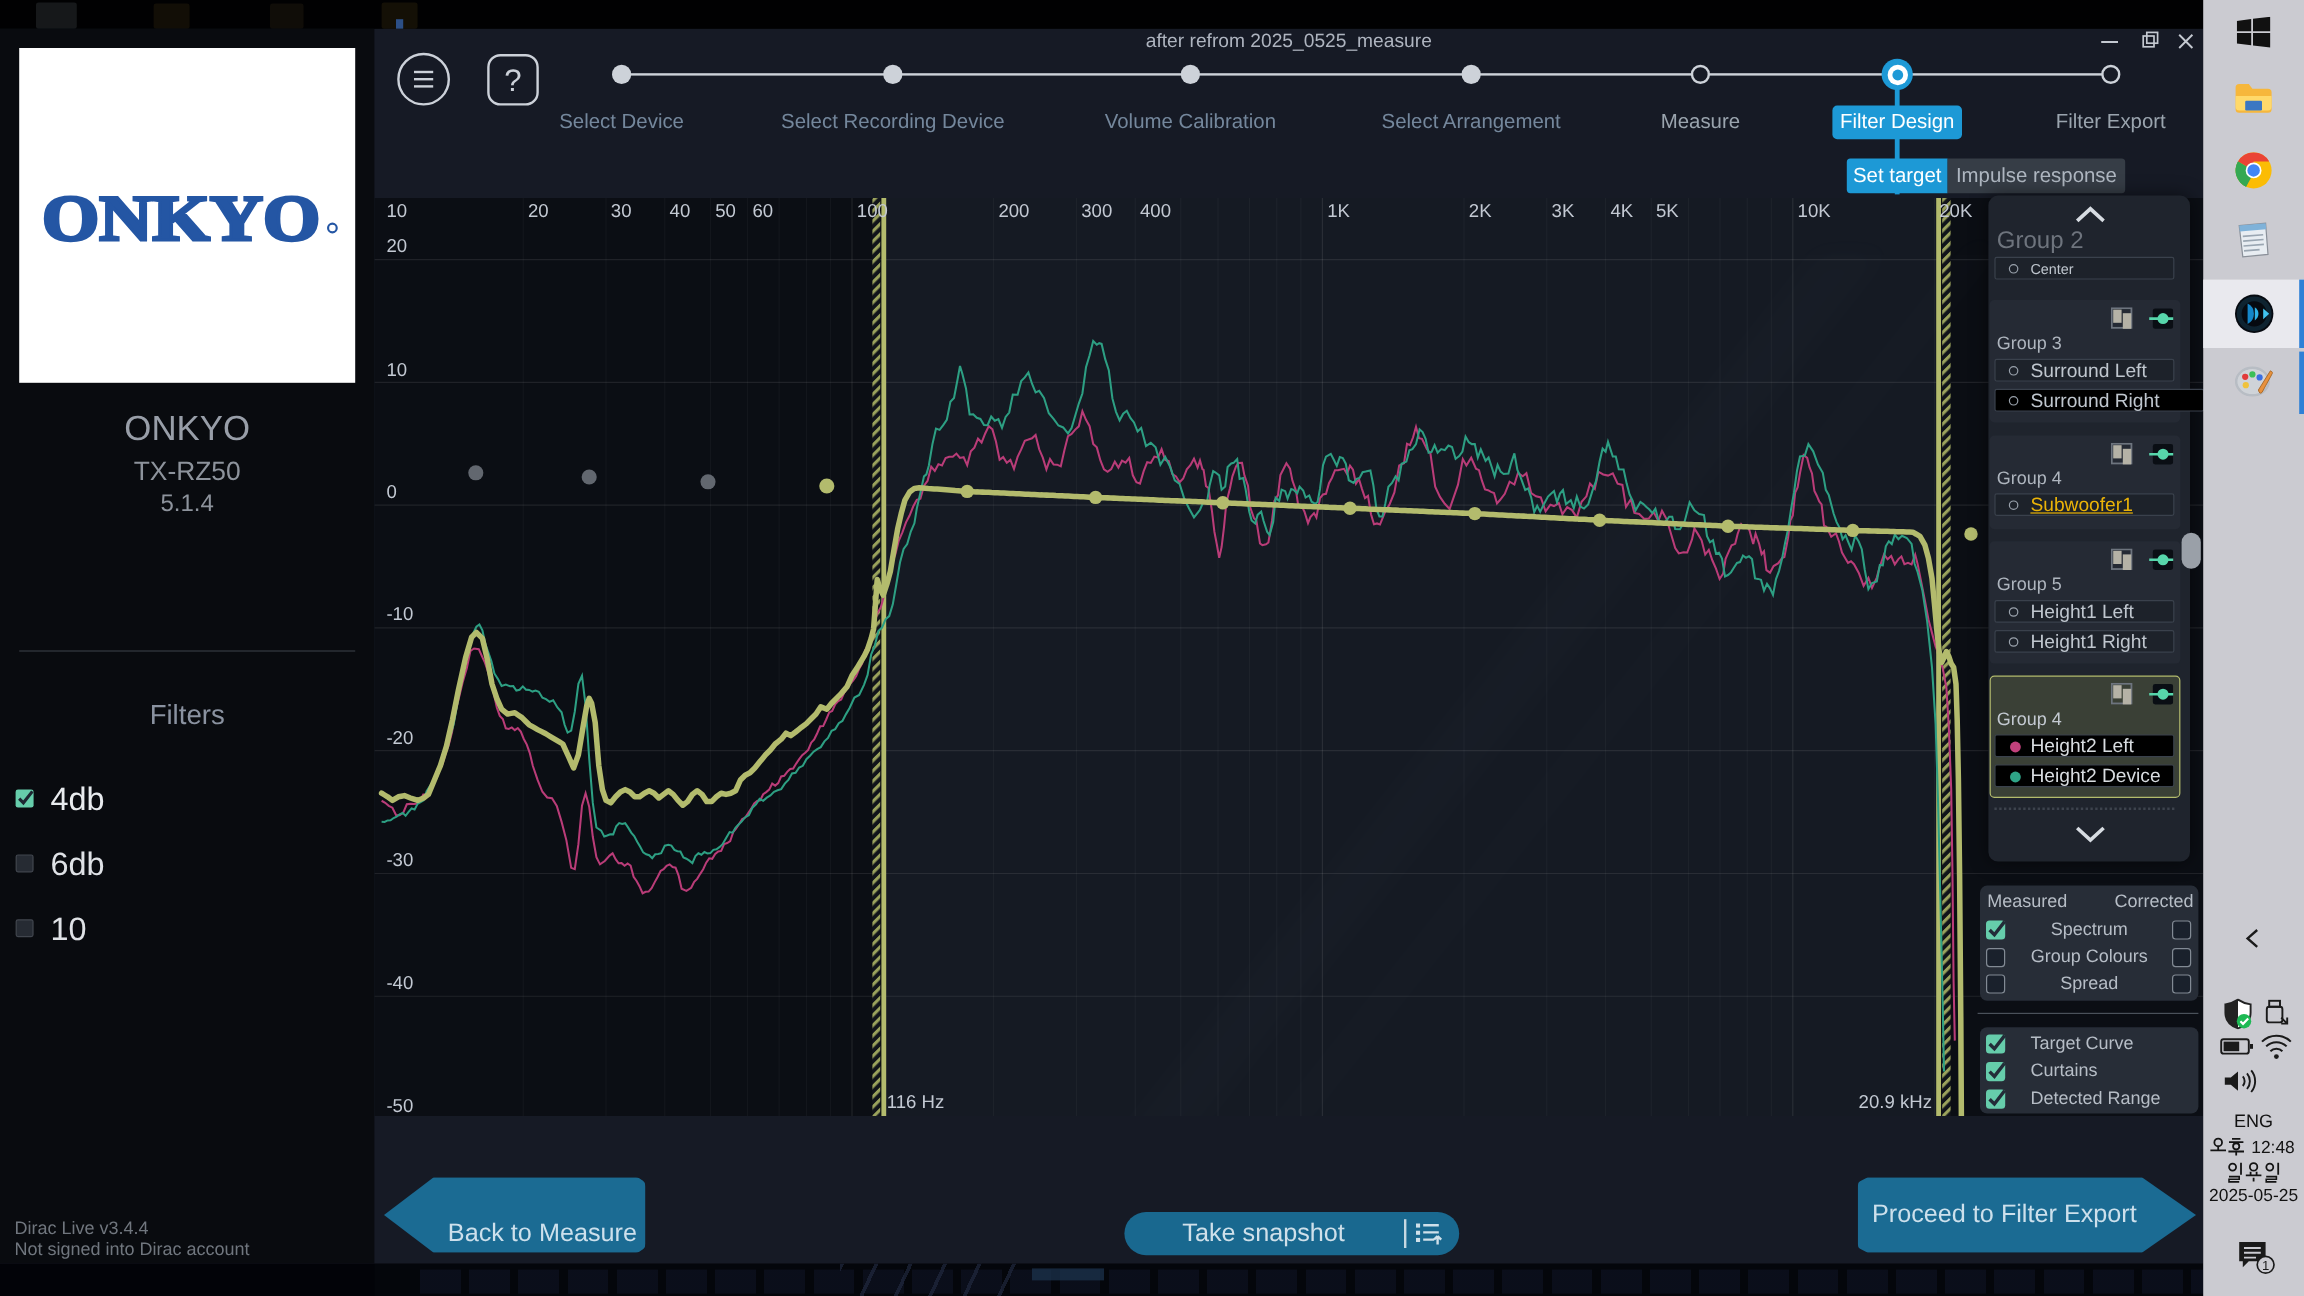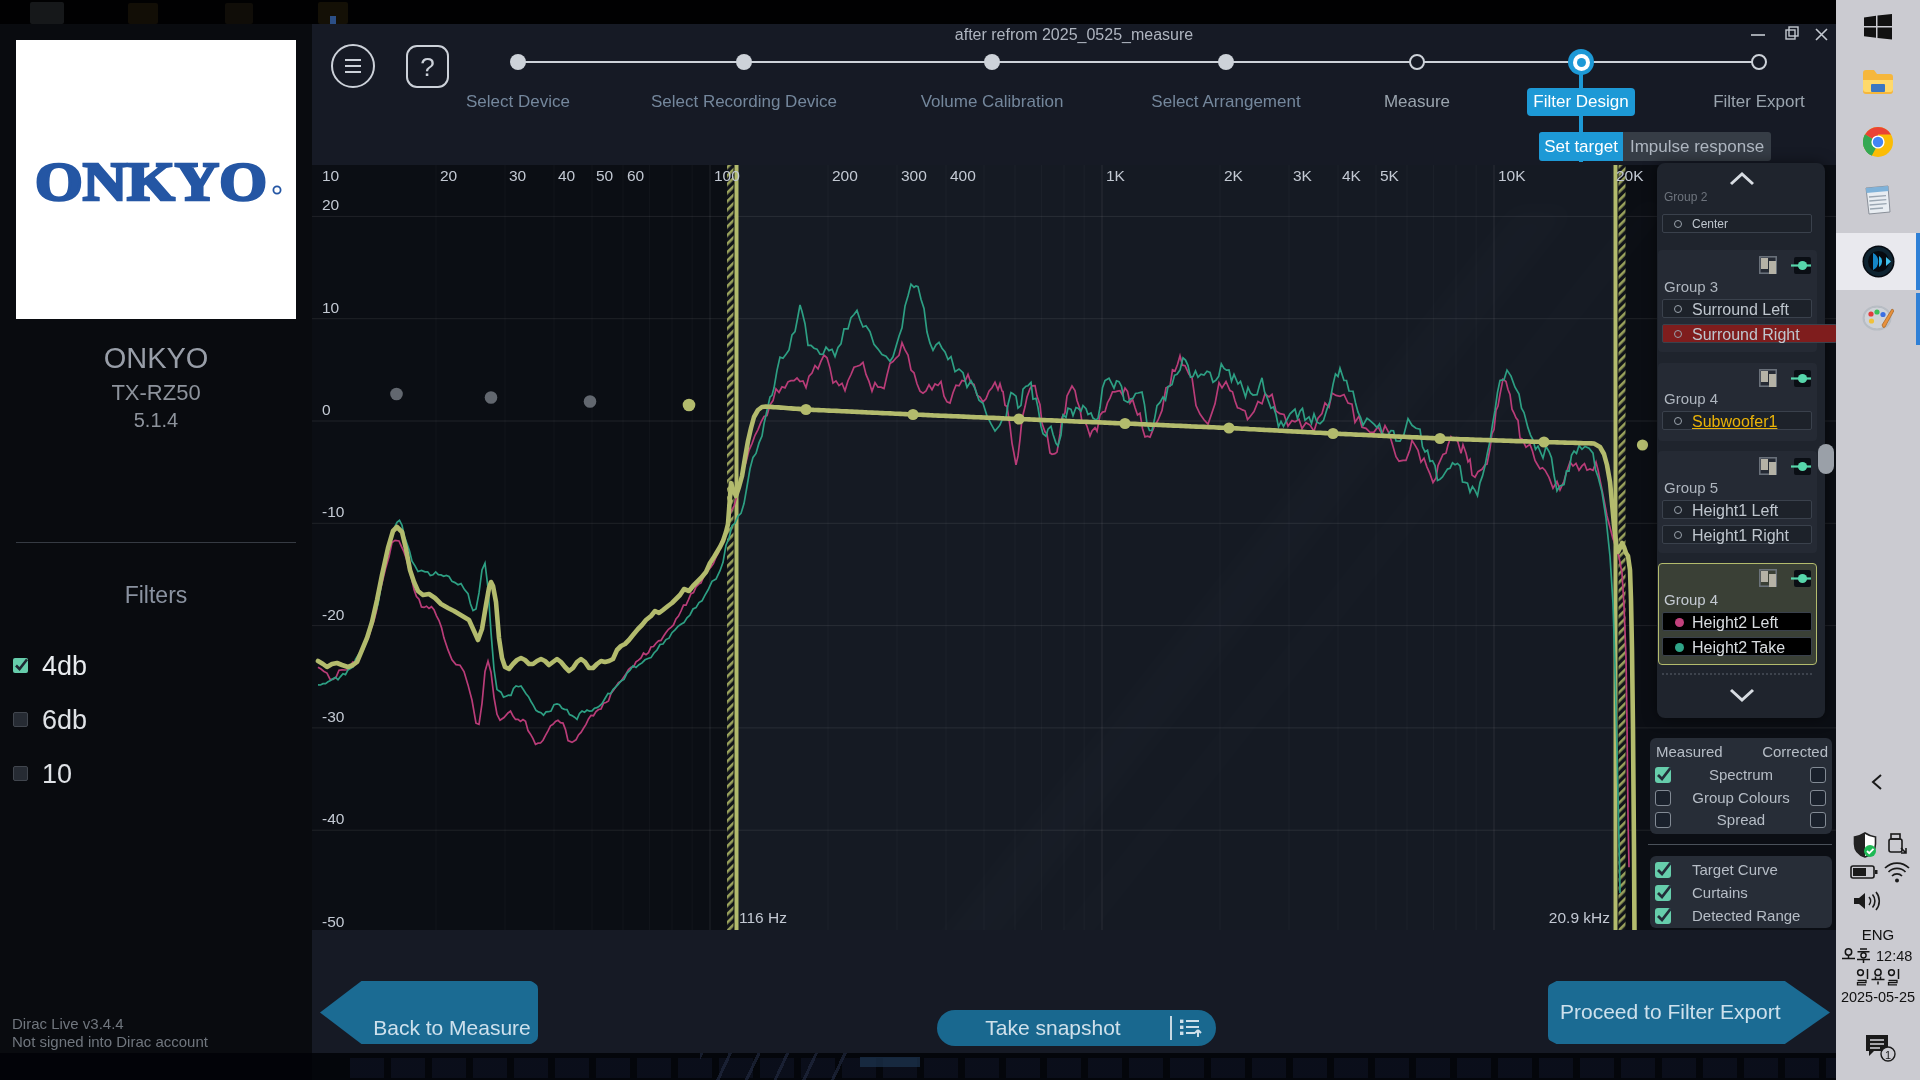"Group 2" div.abs { font-size: 12px -> 20px }
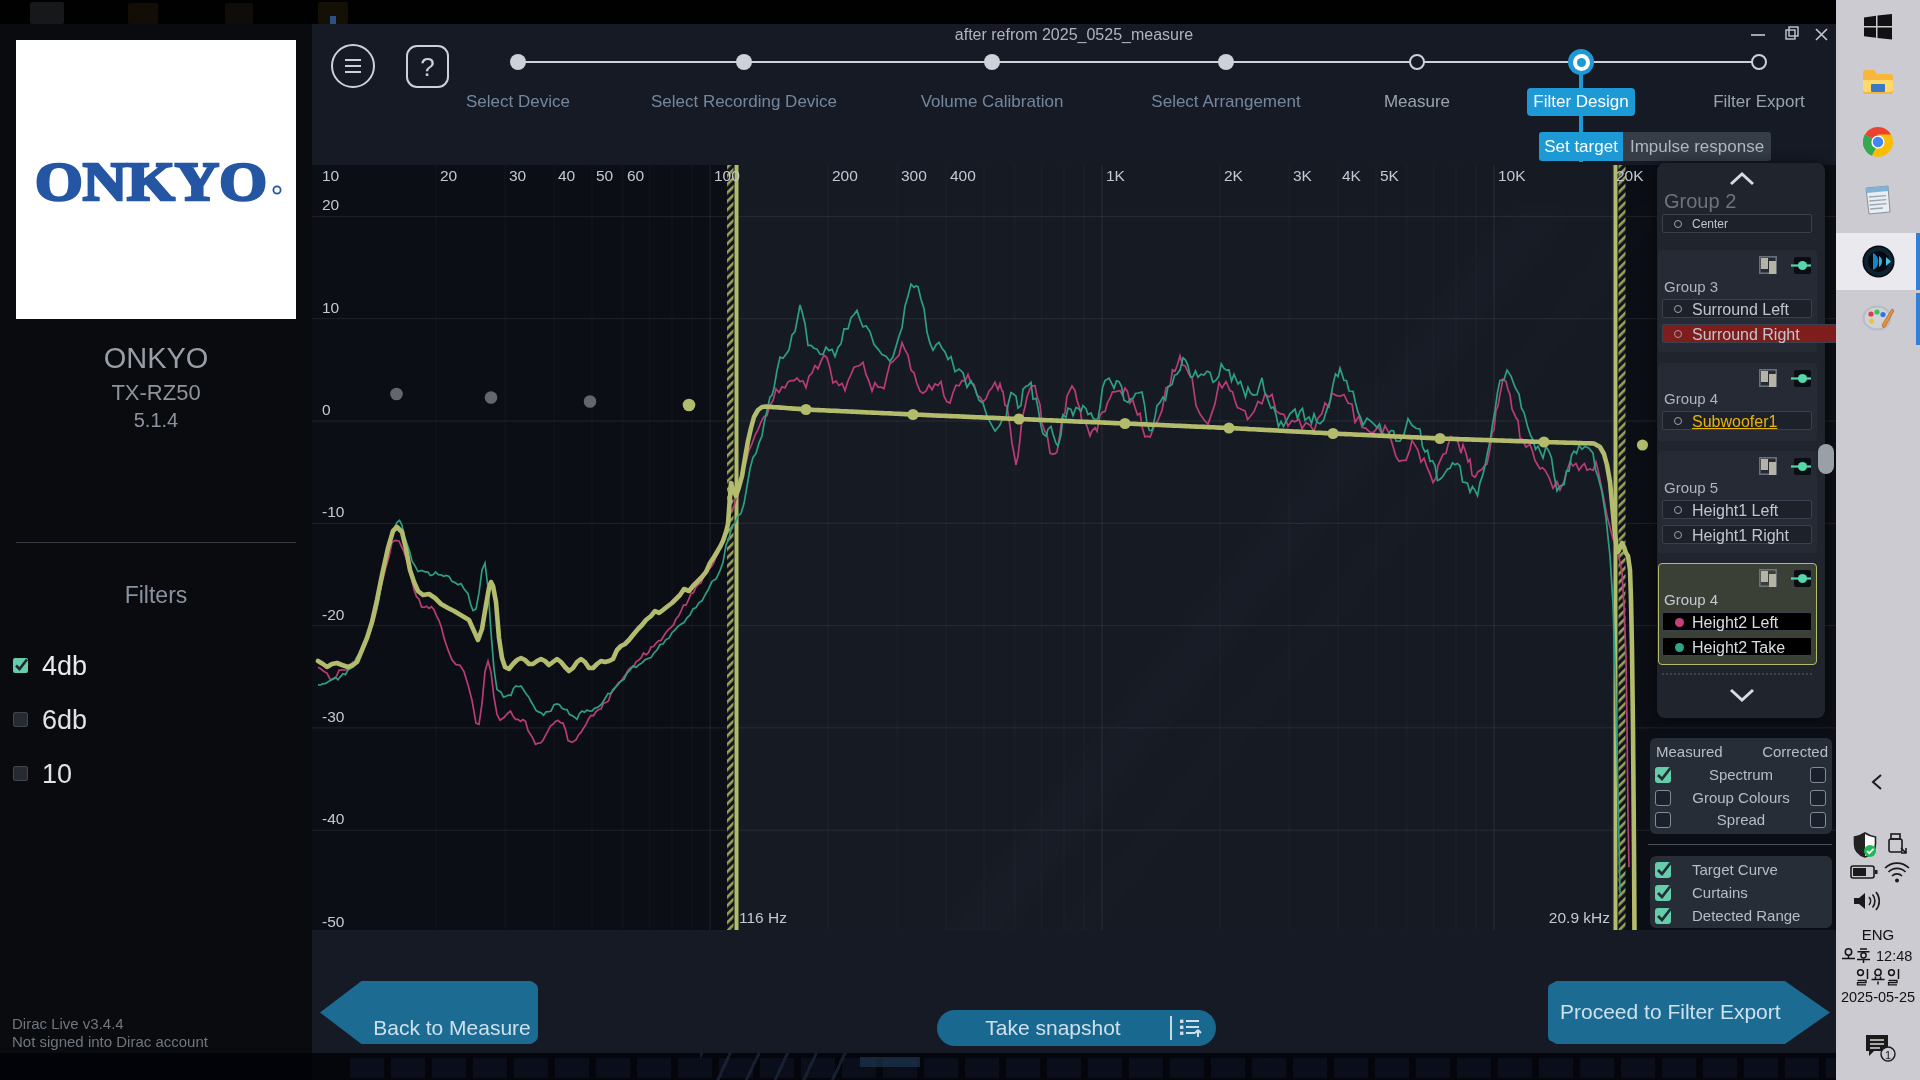"Surround Right" div.abs { background: #7f1d1d -> #000000 }
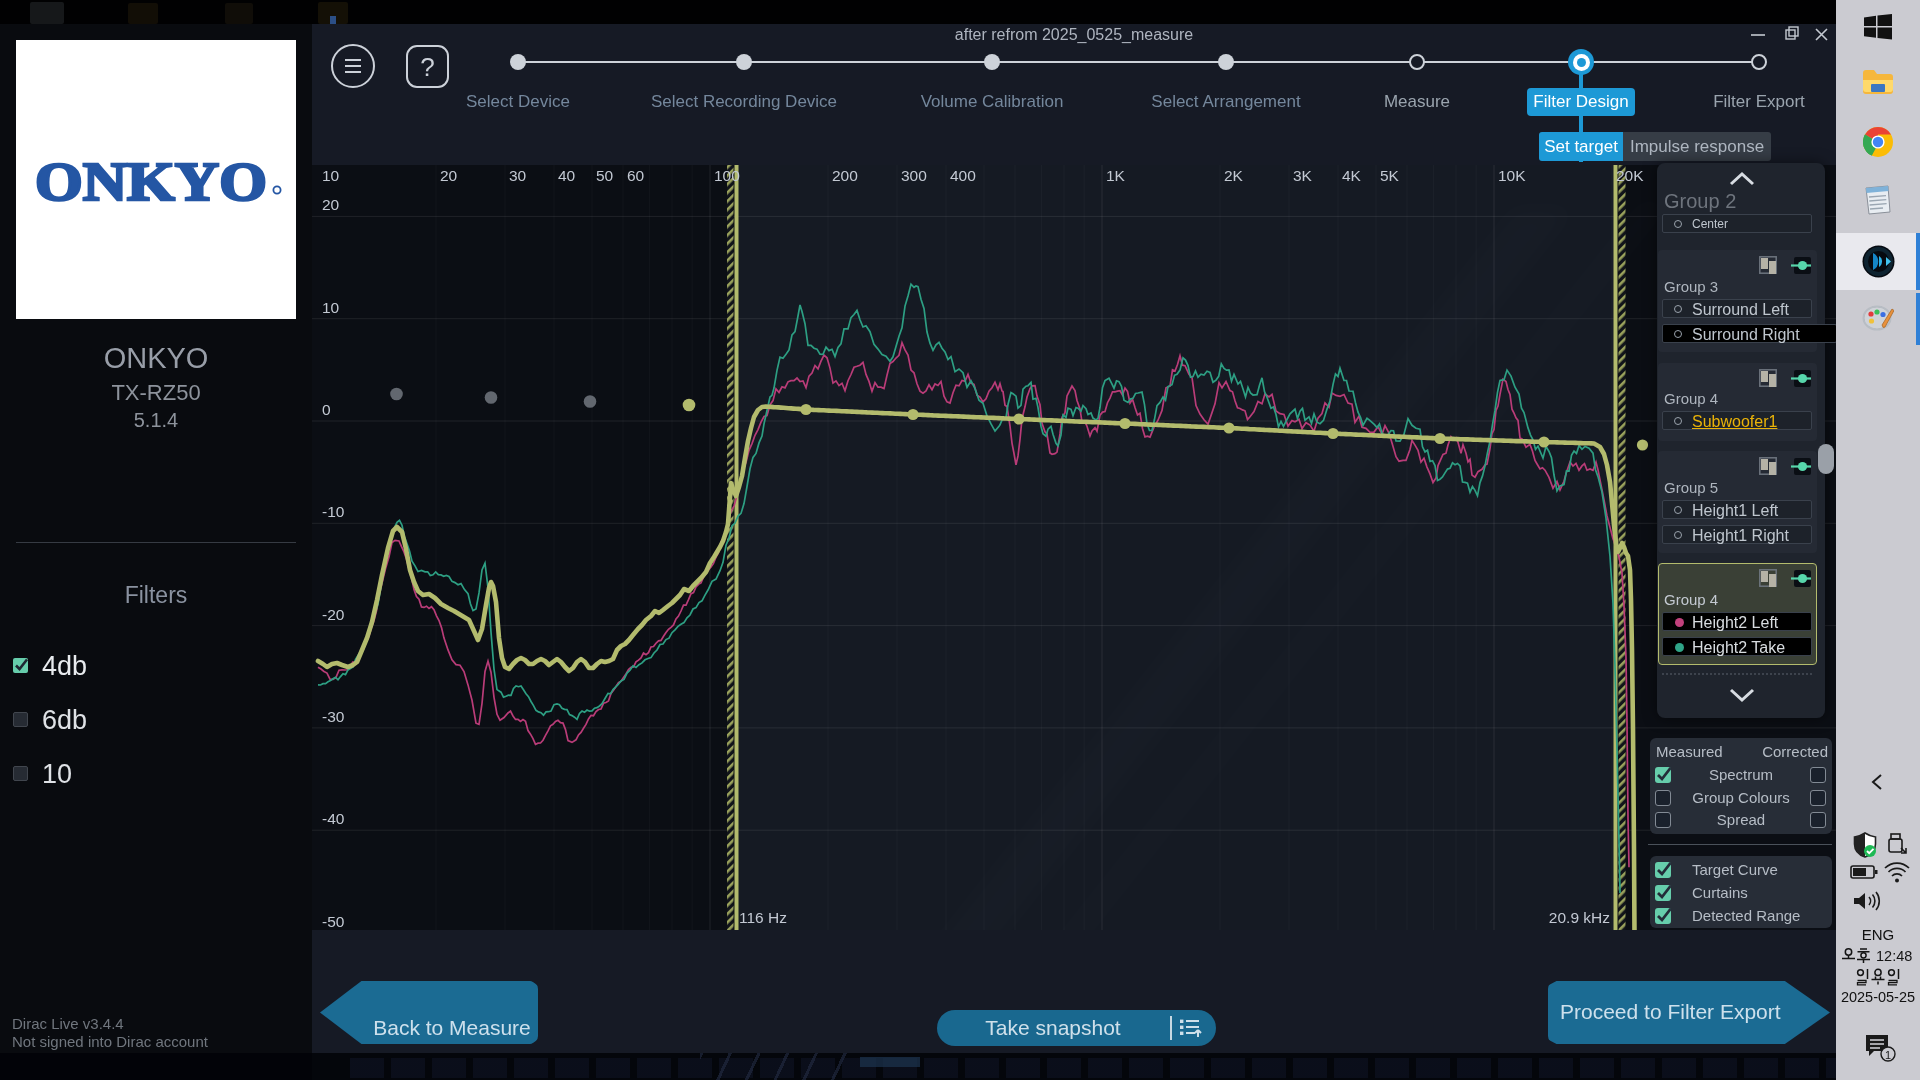"Height2 Take" div.abs { text: Take -> Device }
